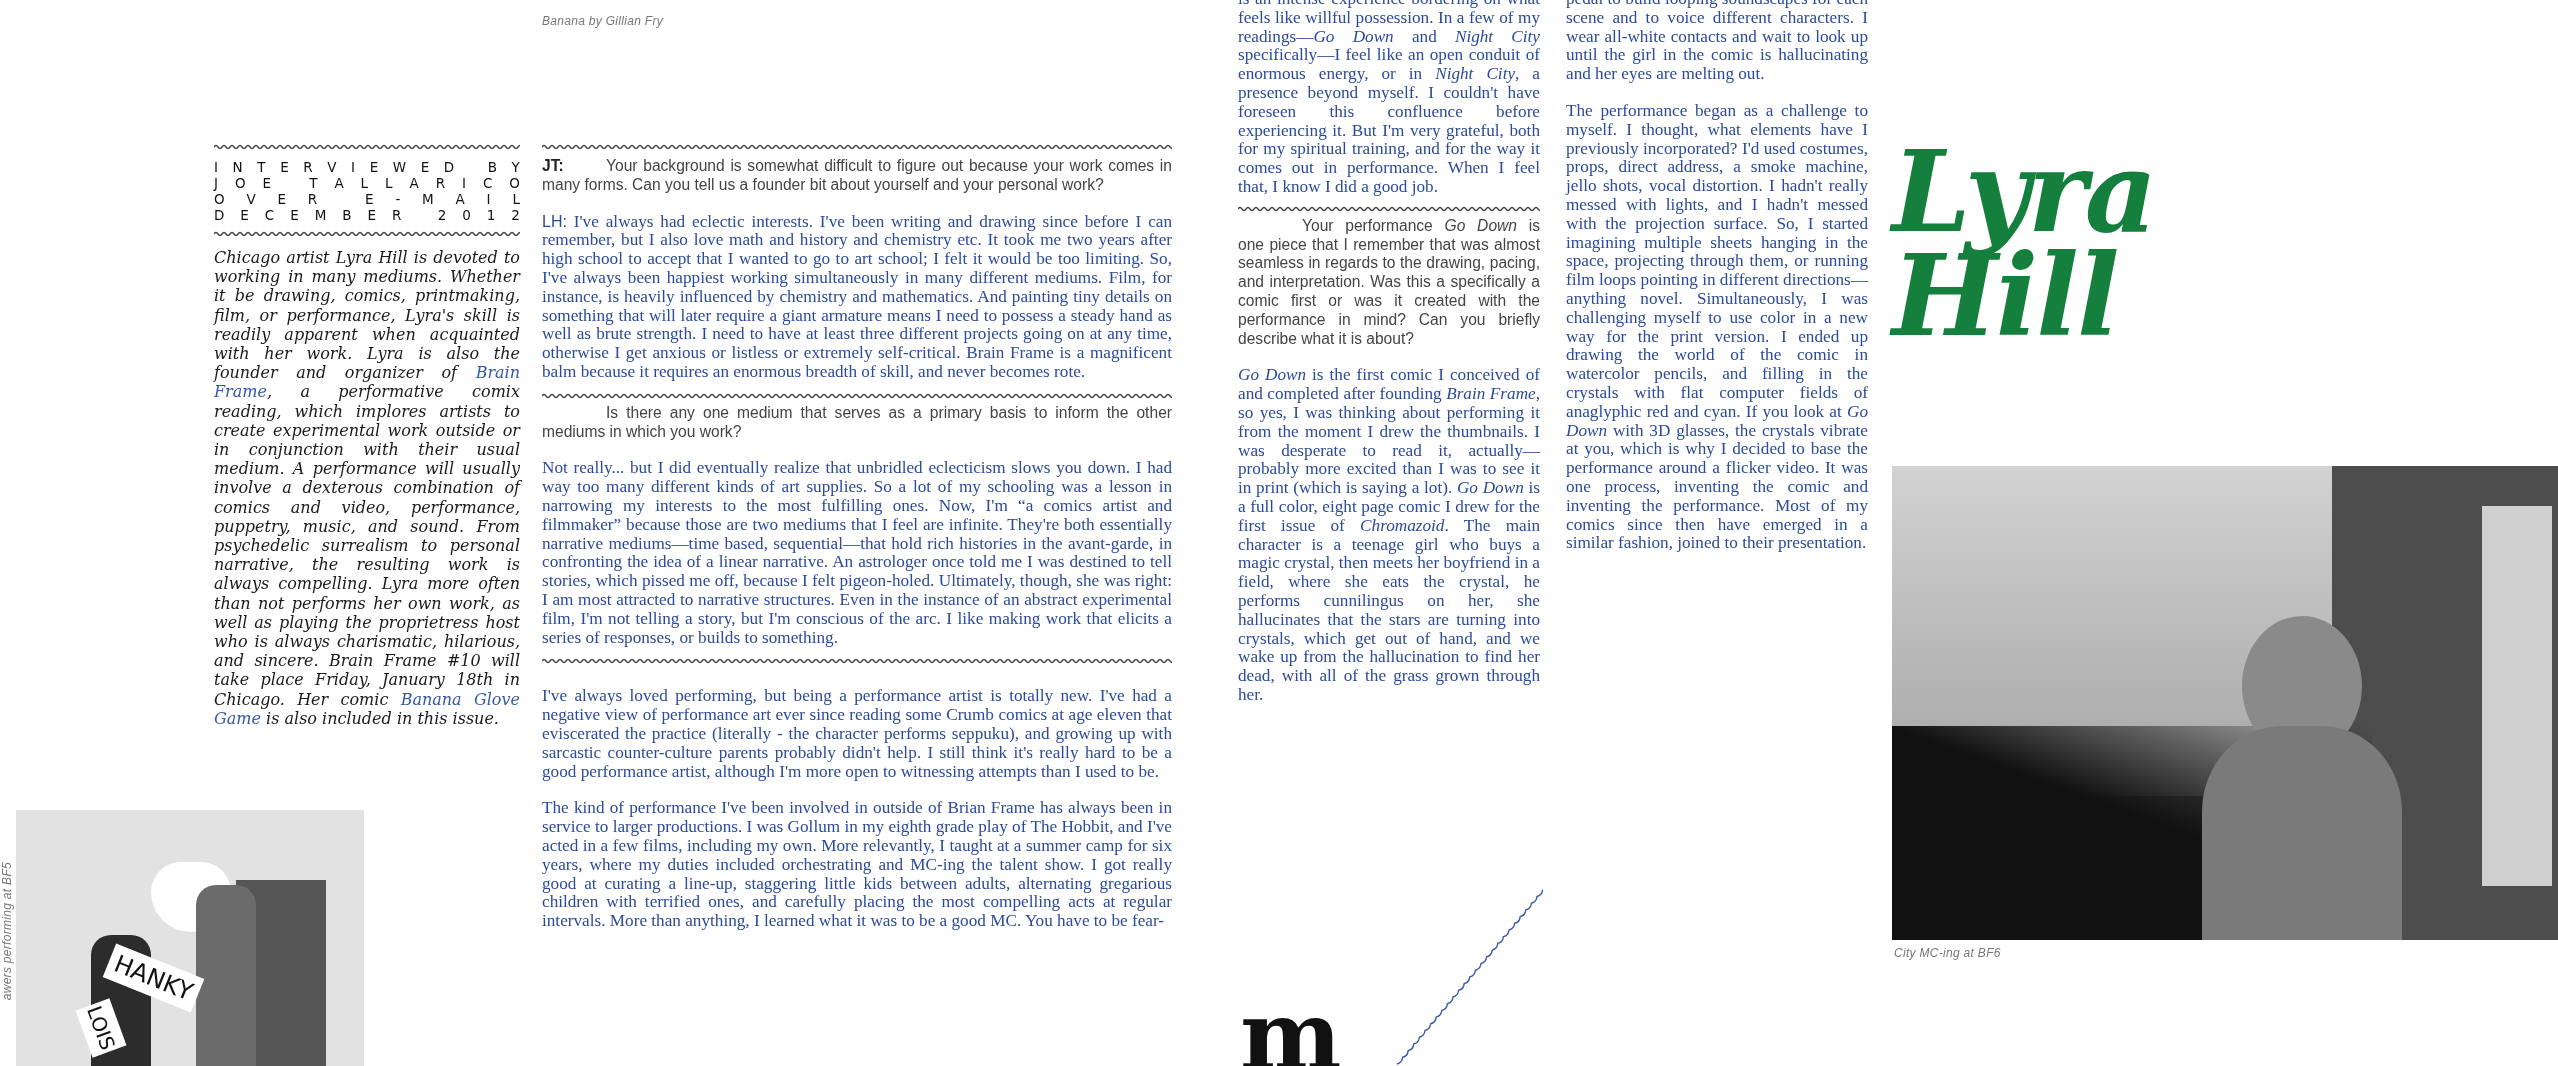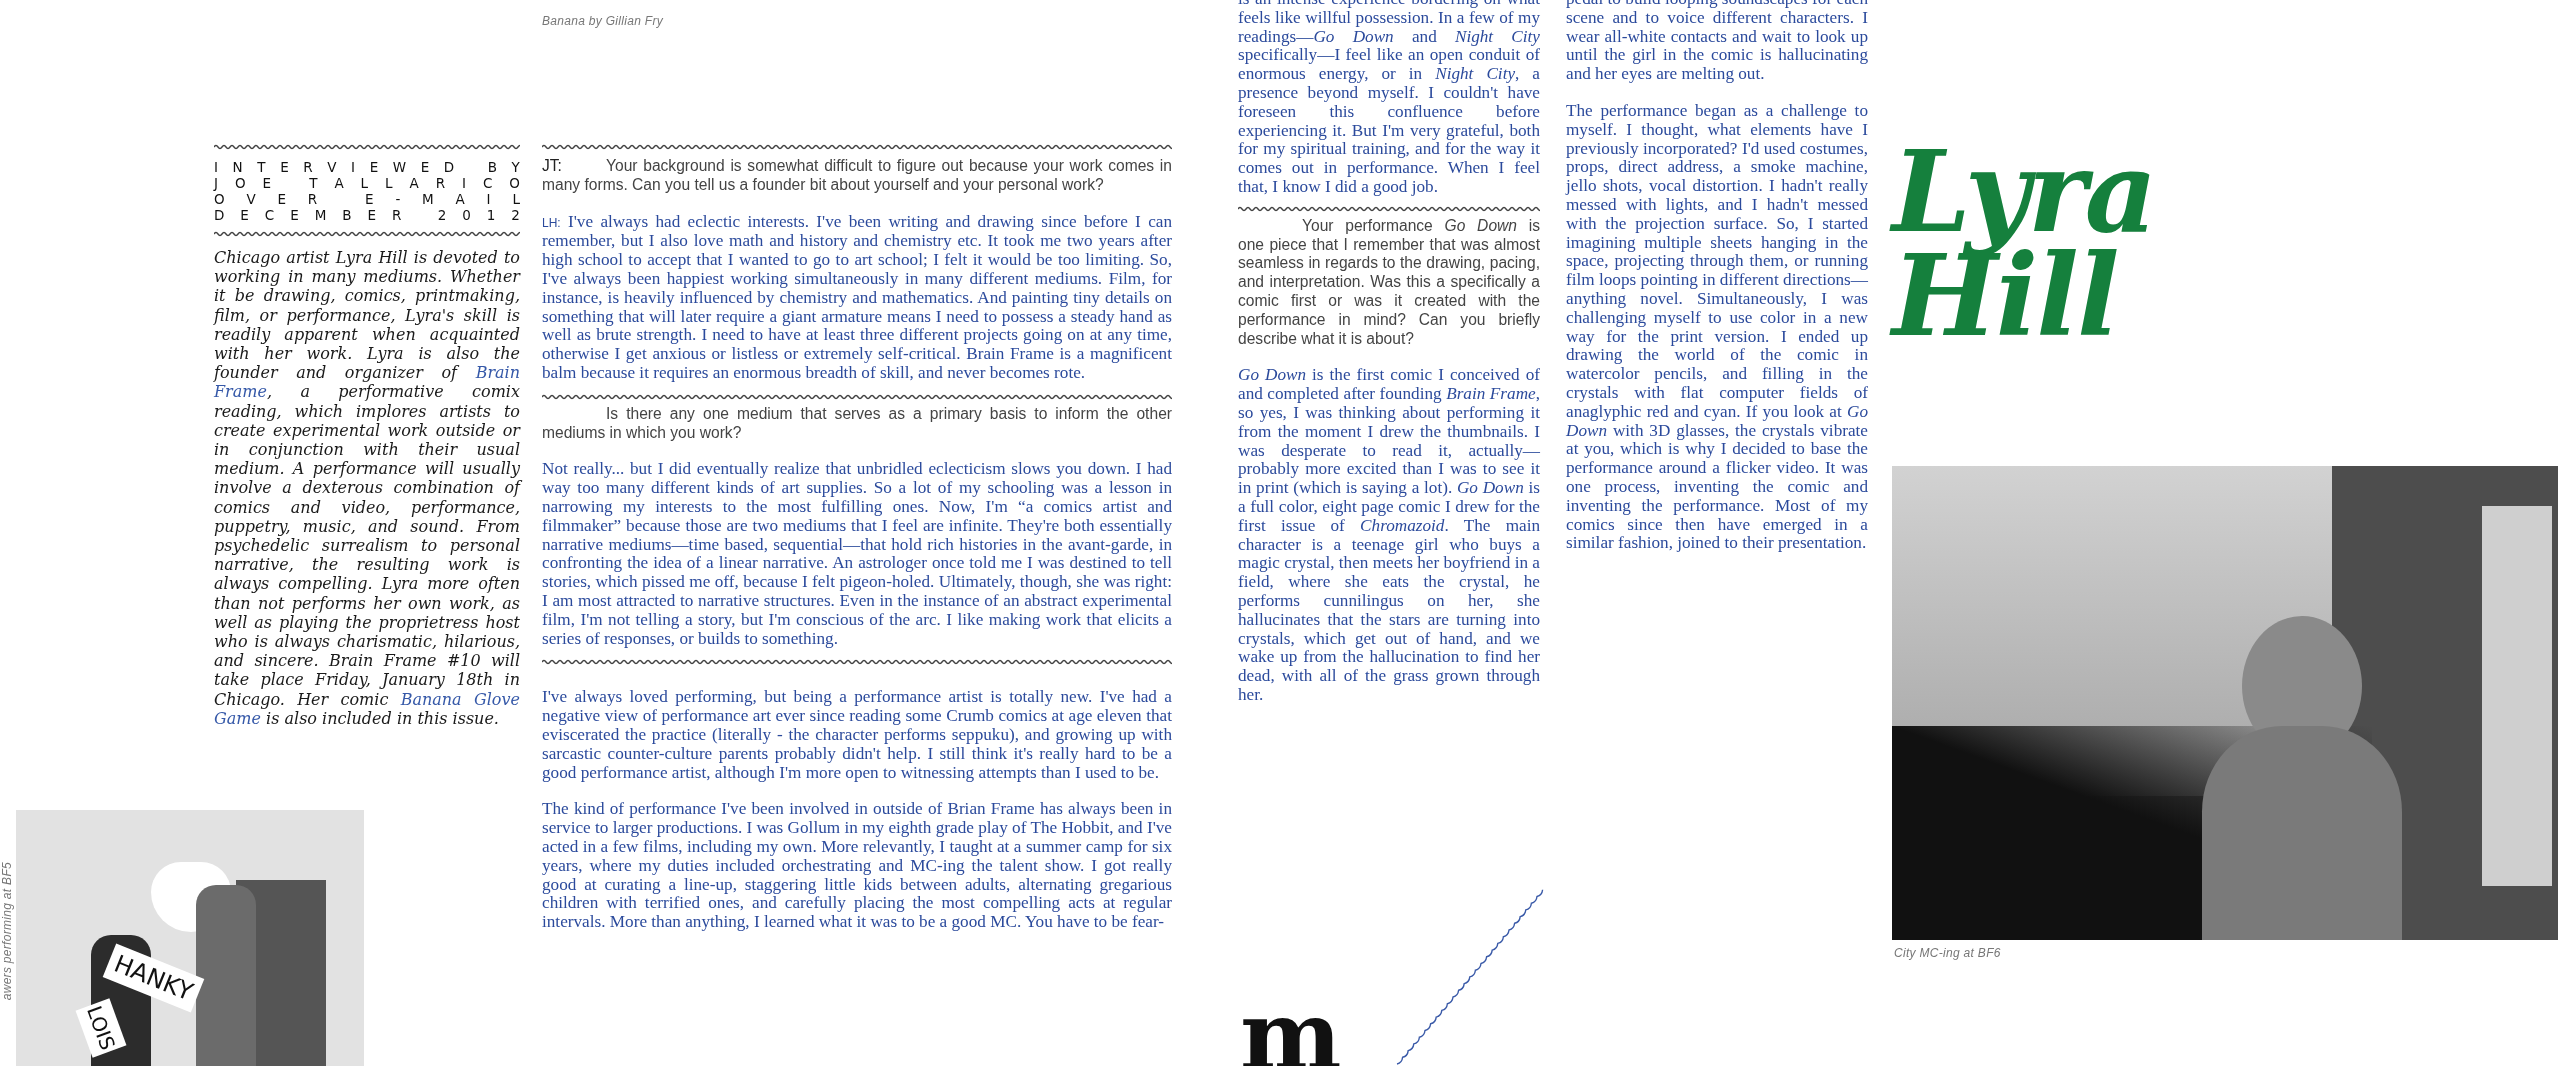"JT:" .q .lbl { font-weight: normal -> bold }
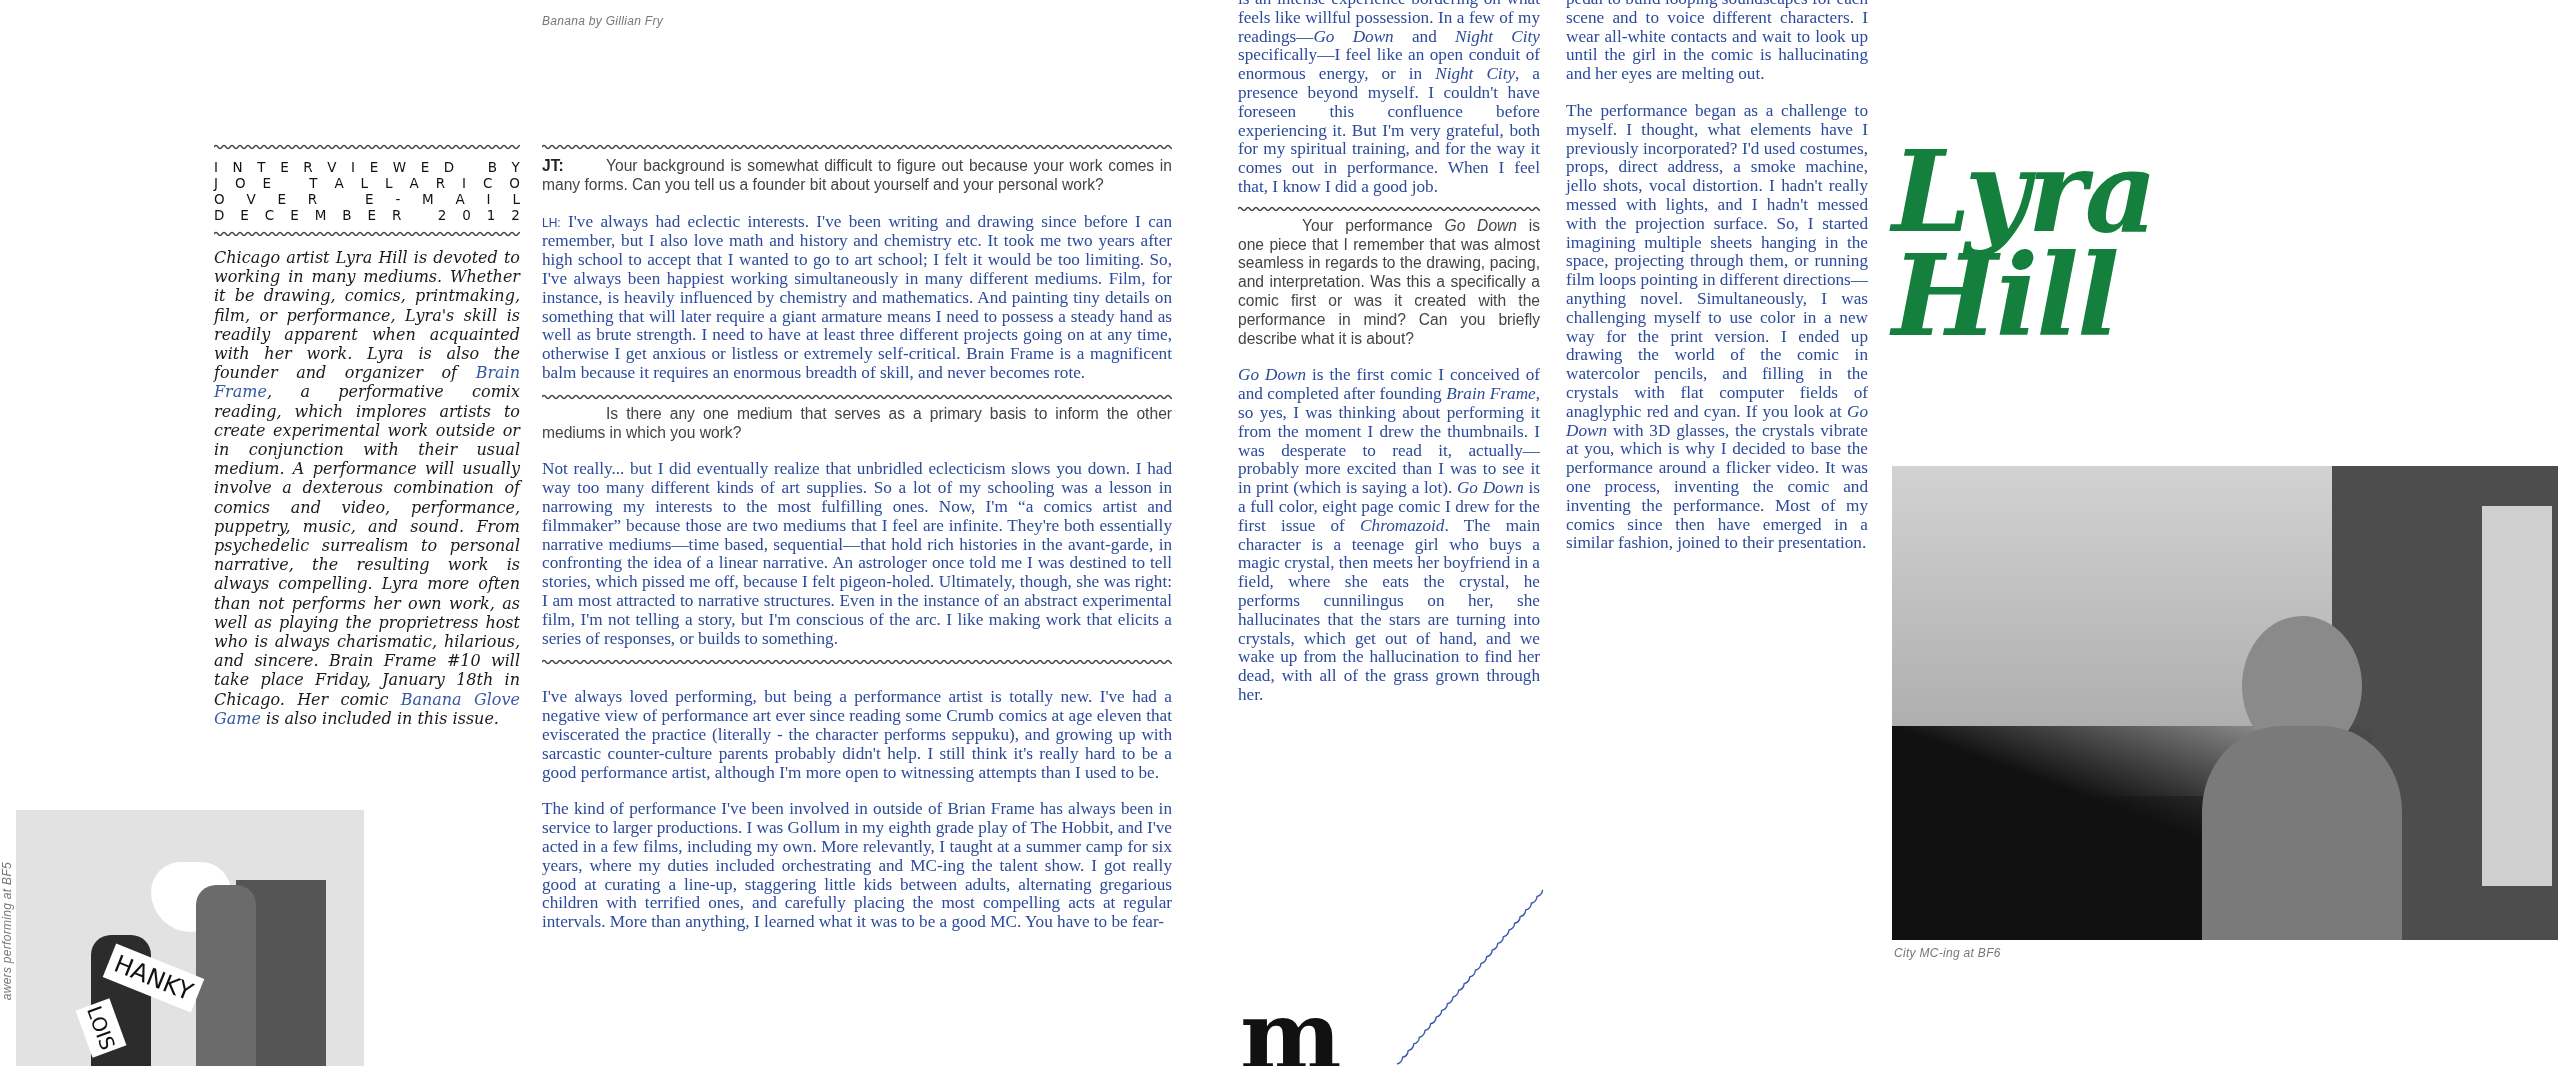"LH:" .a .lbl { font-size: 12px -> 16px }
